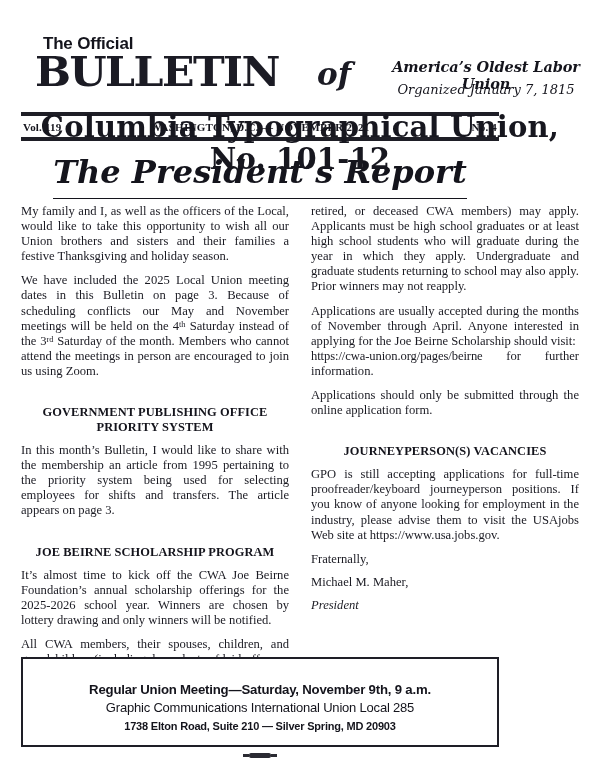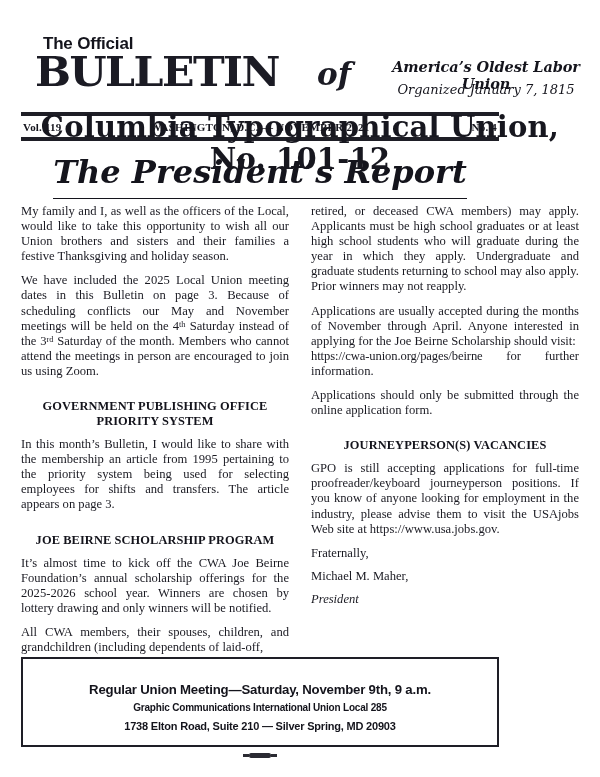"GOVERNMENT PUBLISHING OFFICE" .sec-head { margin: 20px 0 8px 0 -> 26px 0 8px 0 }
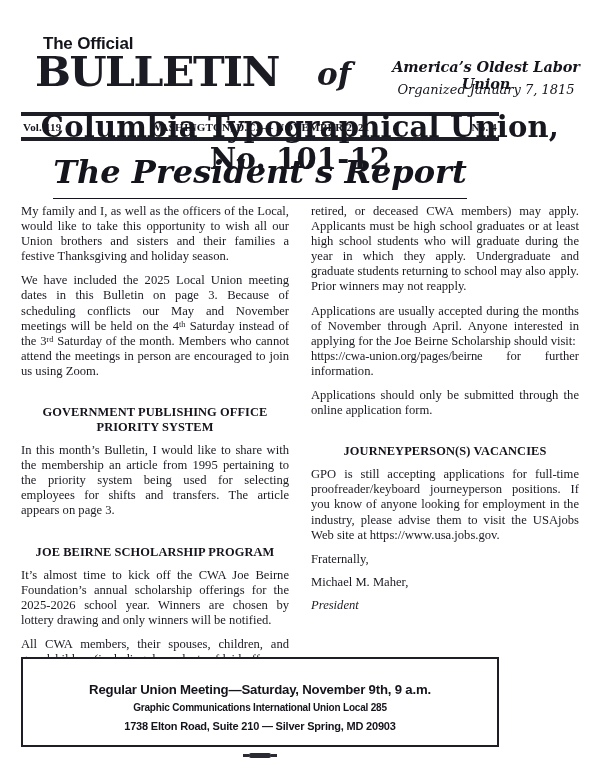"Graphic Communications International" .fb-l2 { font-size: 10px -> 13px; font-weight: bold -> normal }
